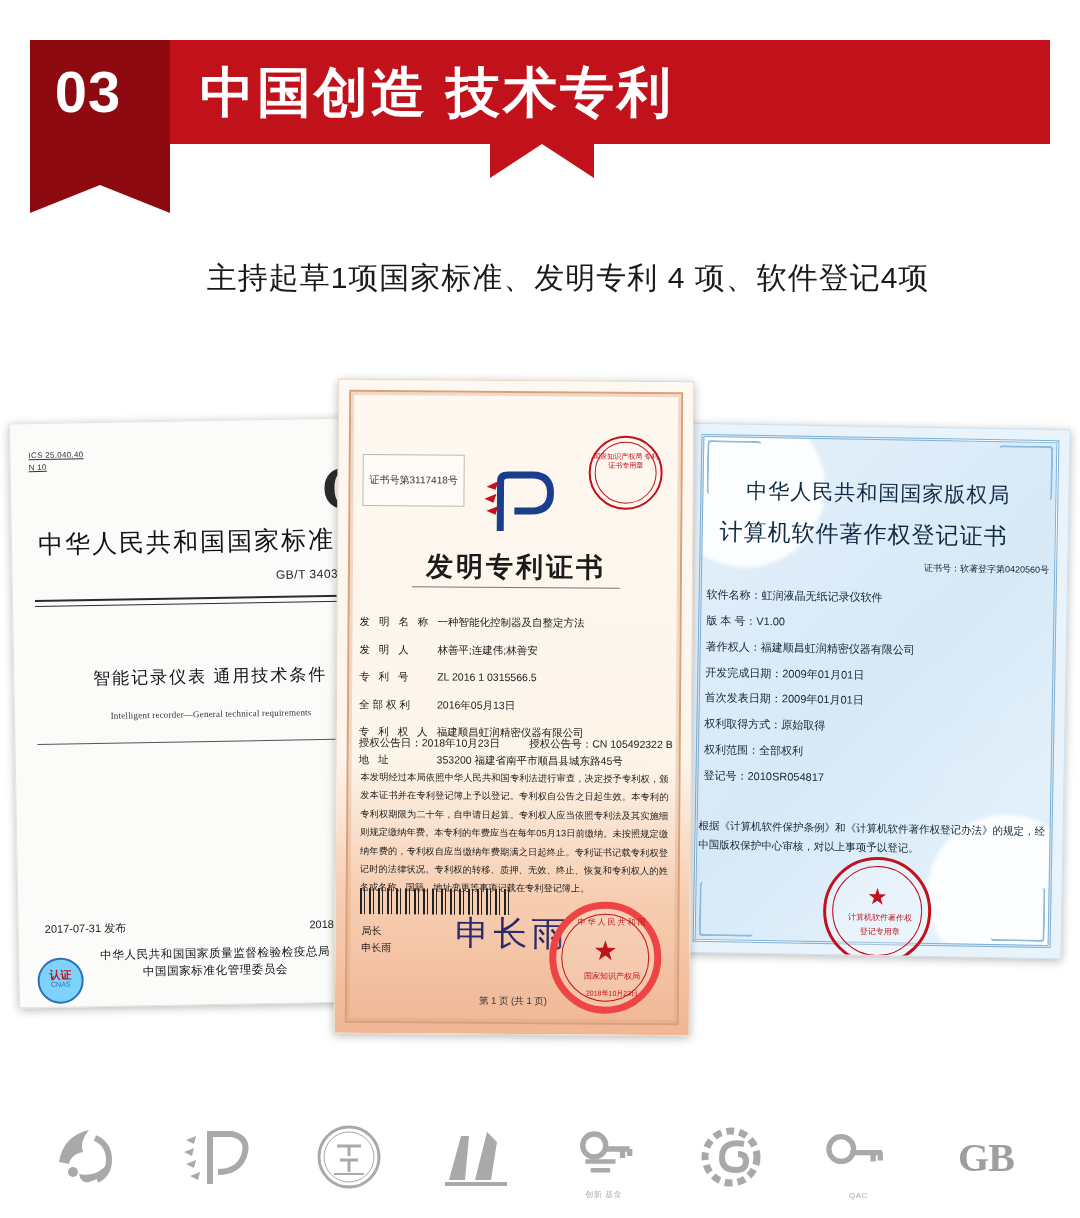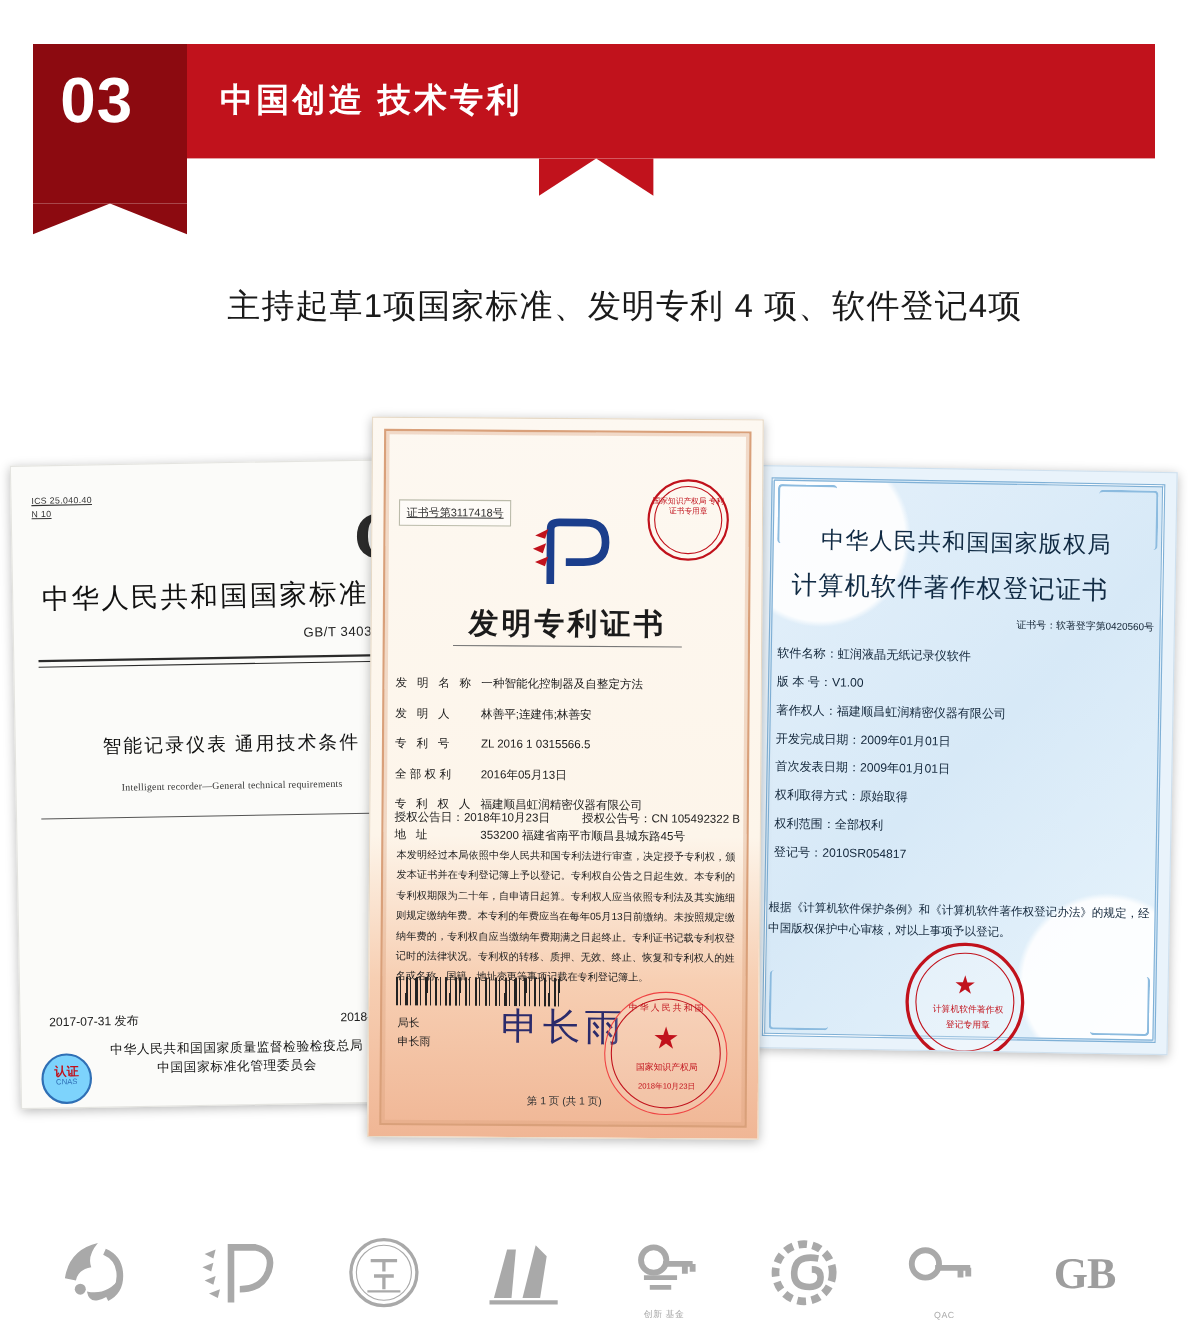"中国创造 技术专利" .header-title { font-size: 30px -> 54px }
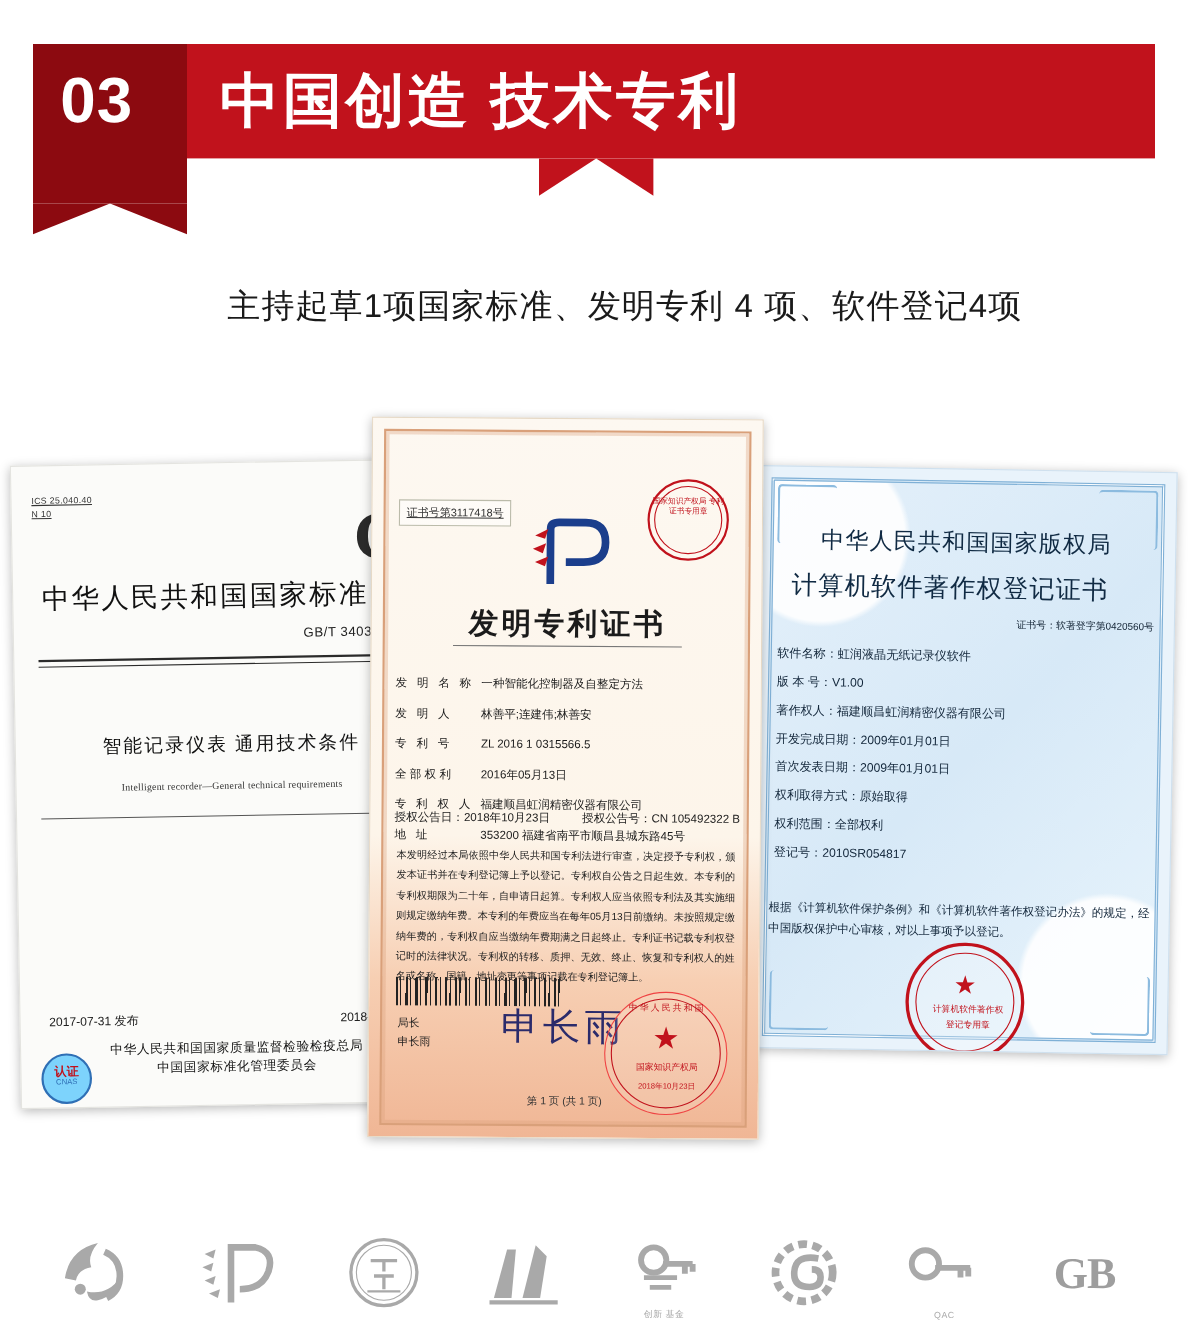"证书号第3117418号" .pt-no { padding: 4px 6px -> 18px 6px; text-decoration: underline -> none }
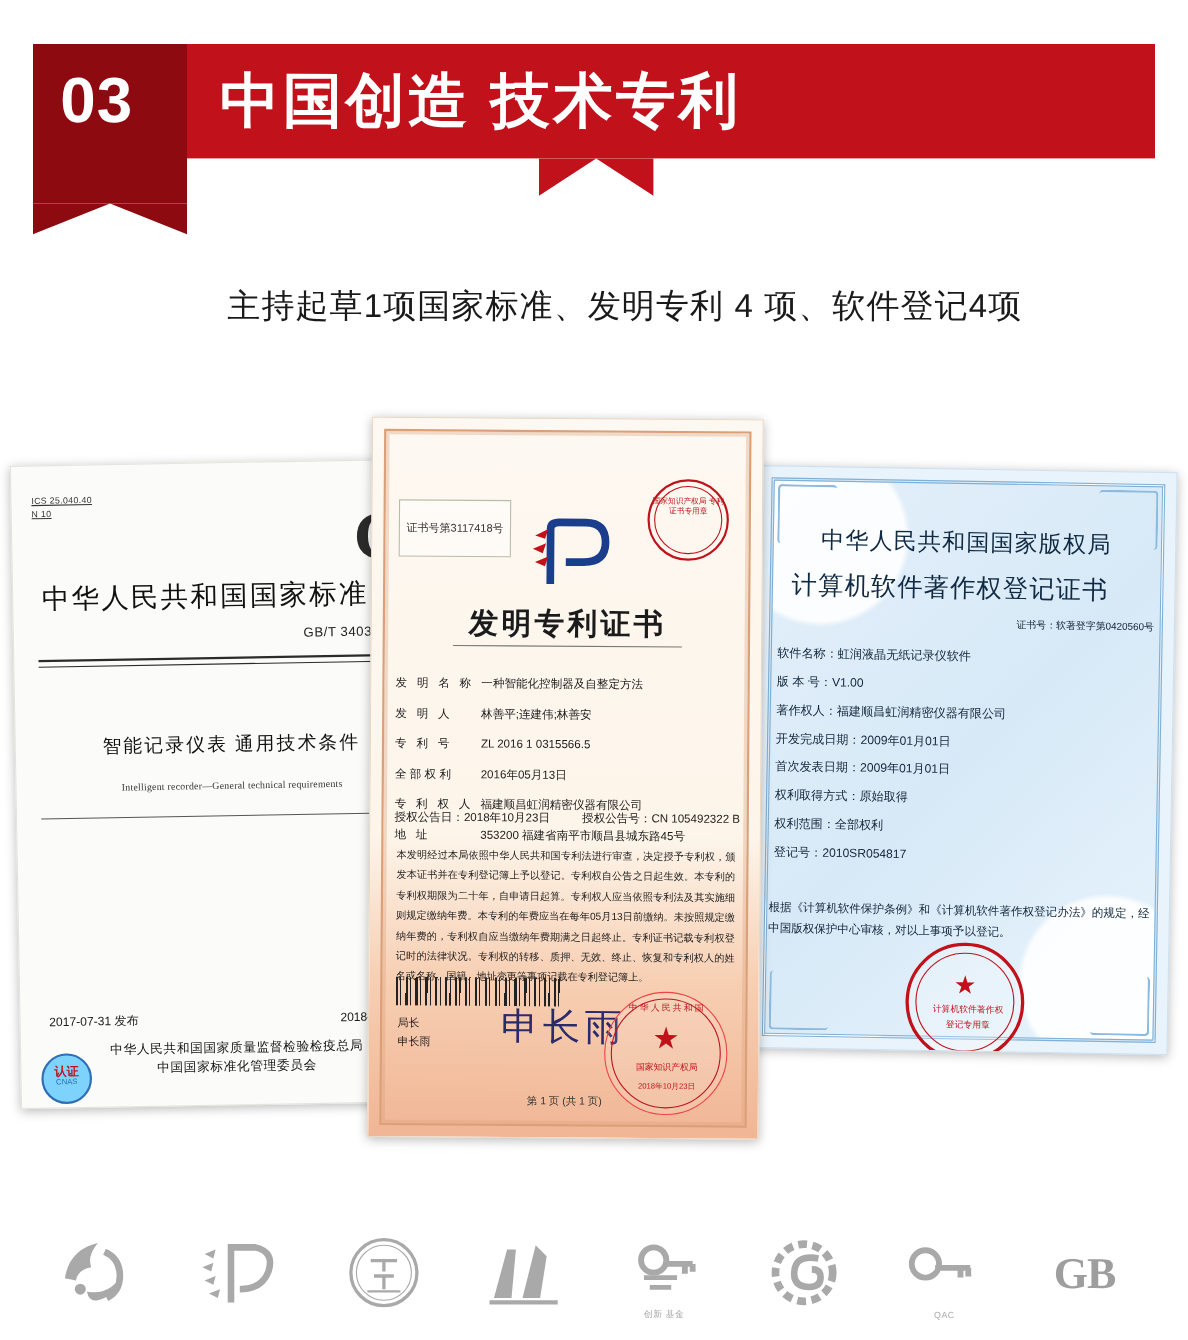"中华人民共和国" .pt-bigseal { border: 1px solid #ef4444 -> 7px solid #ef4444 }
